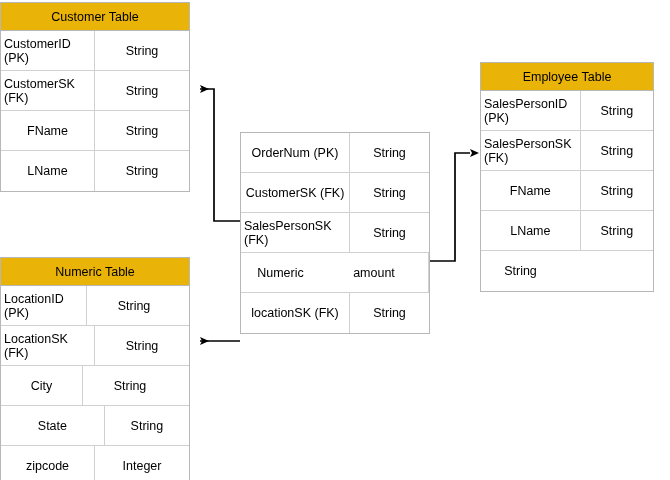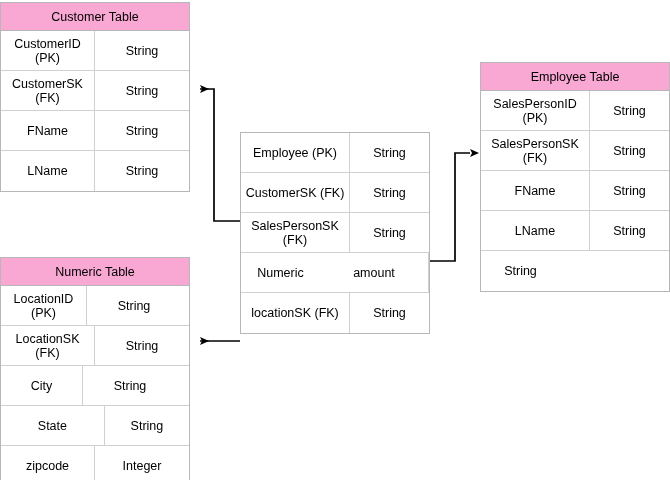"Customer Table" .er-table .tbl-header { background: #f9a8d4 -> #eab308 }
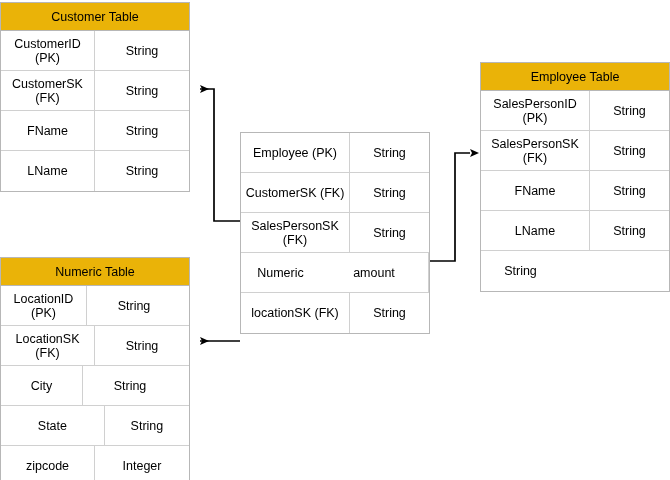"CustomerID (PK)" .er-cell { text-align: center -> left }
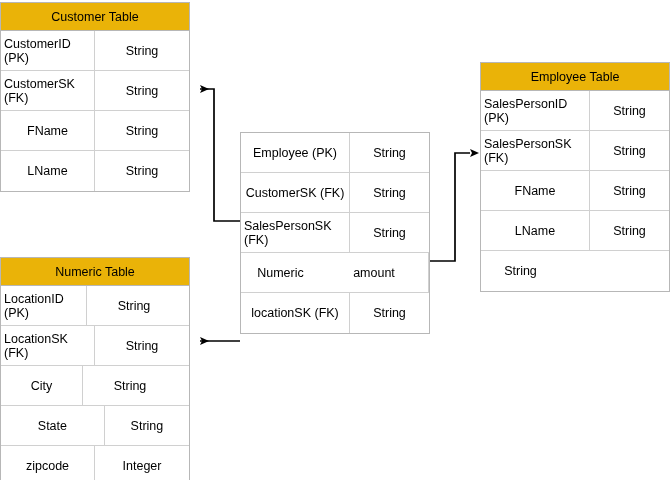"Employee Table" div.er-table { width: 190px -> 174px }
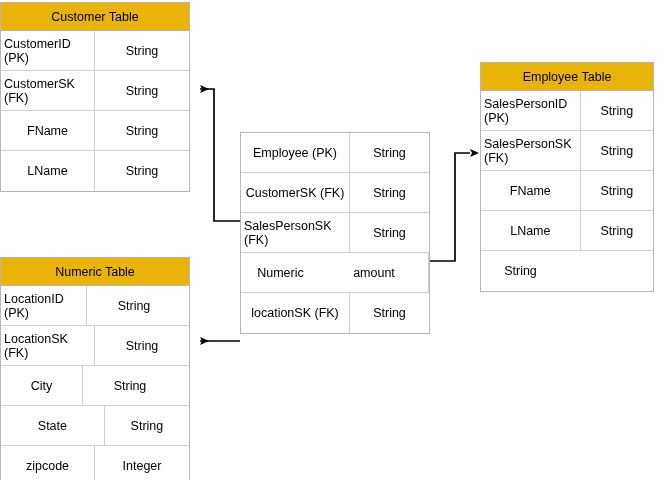"Employee (PK)" div.er-cell { text: Employee -> OrderNum }
